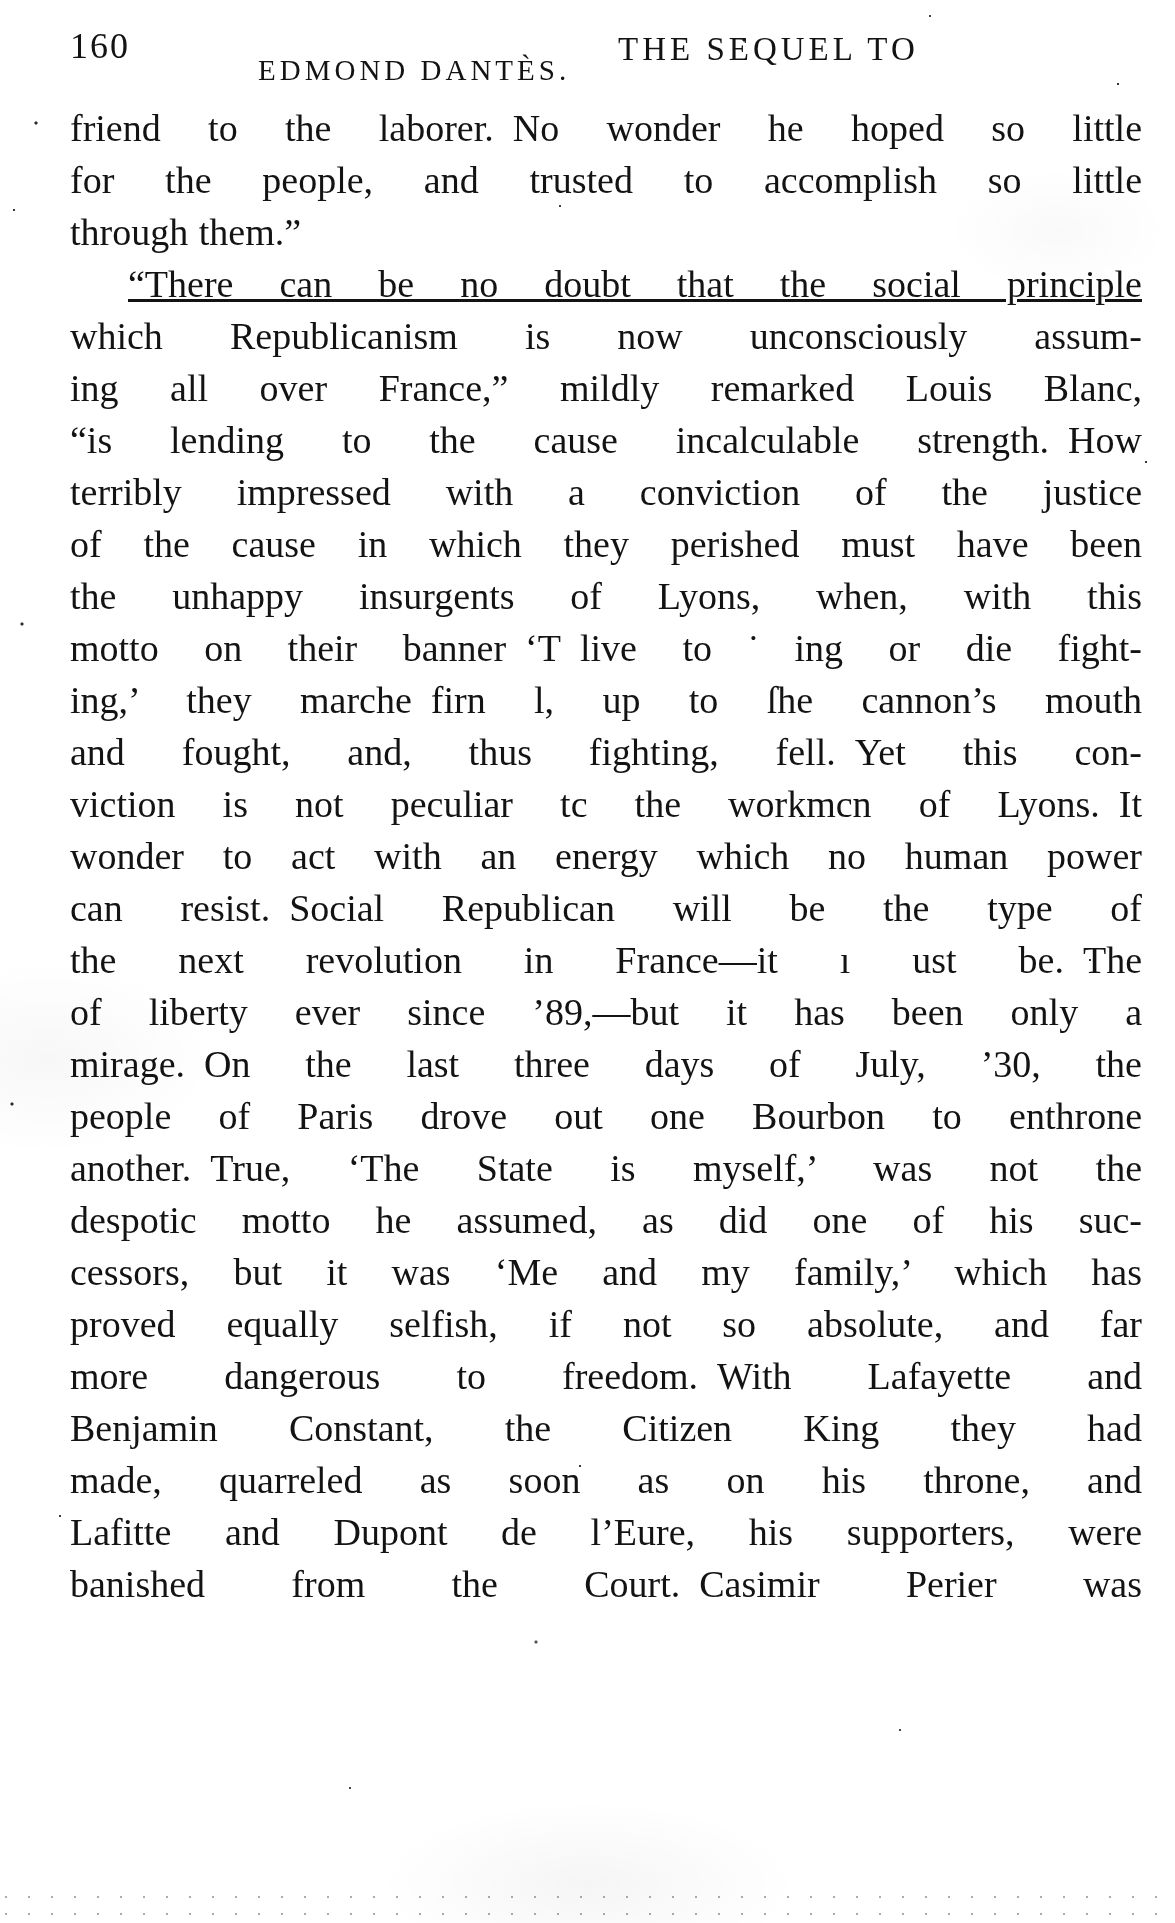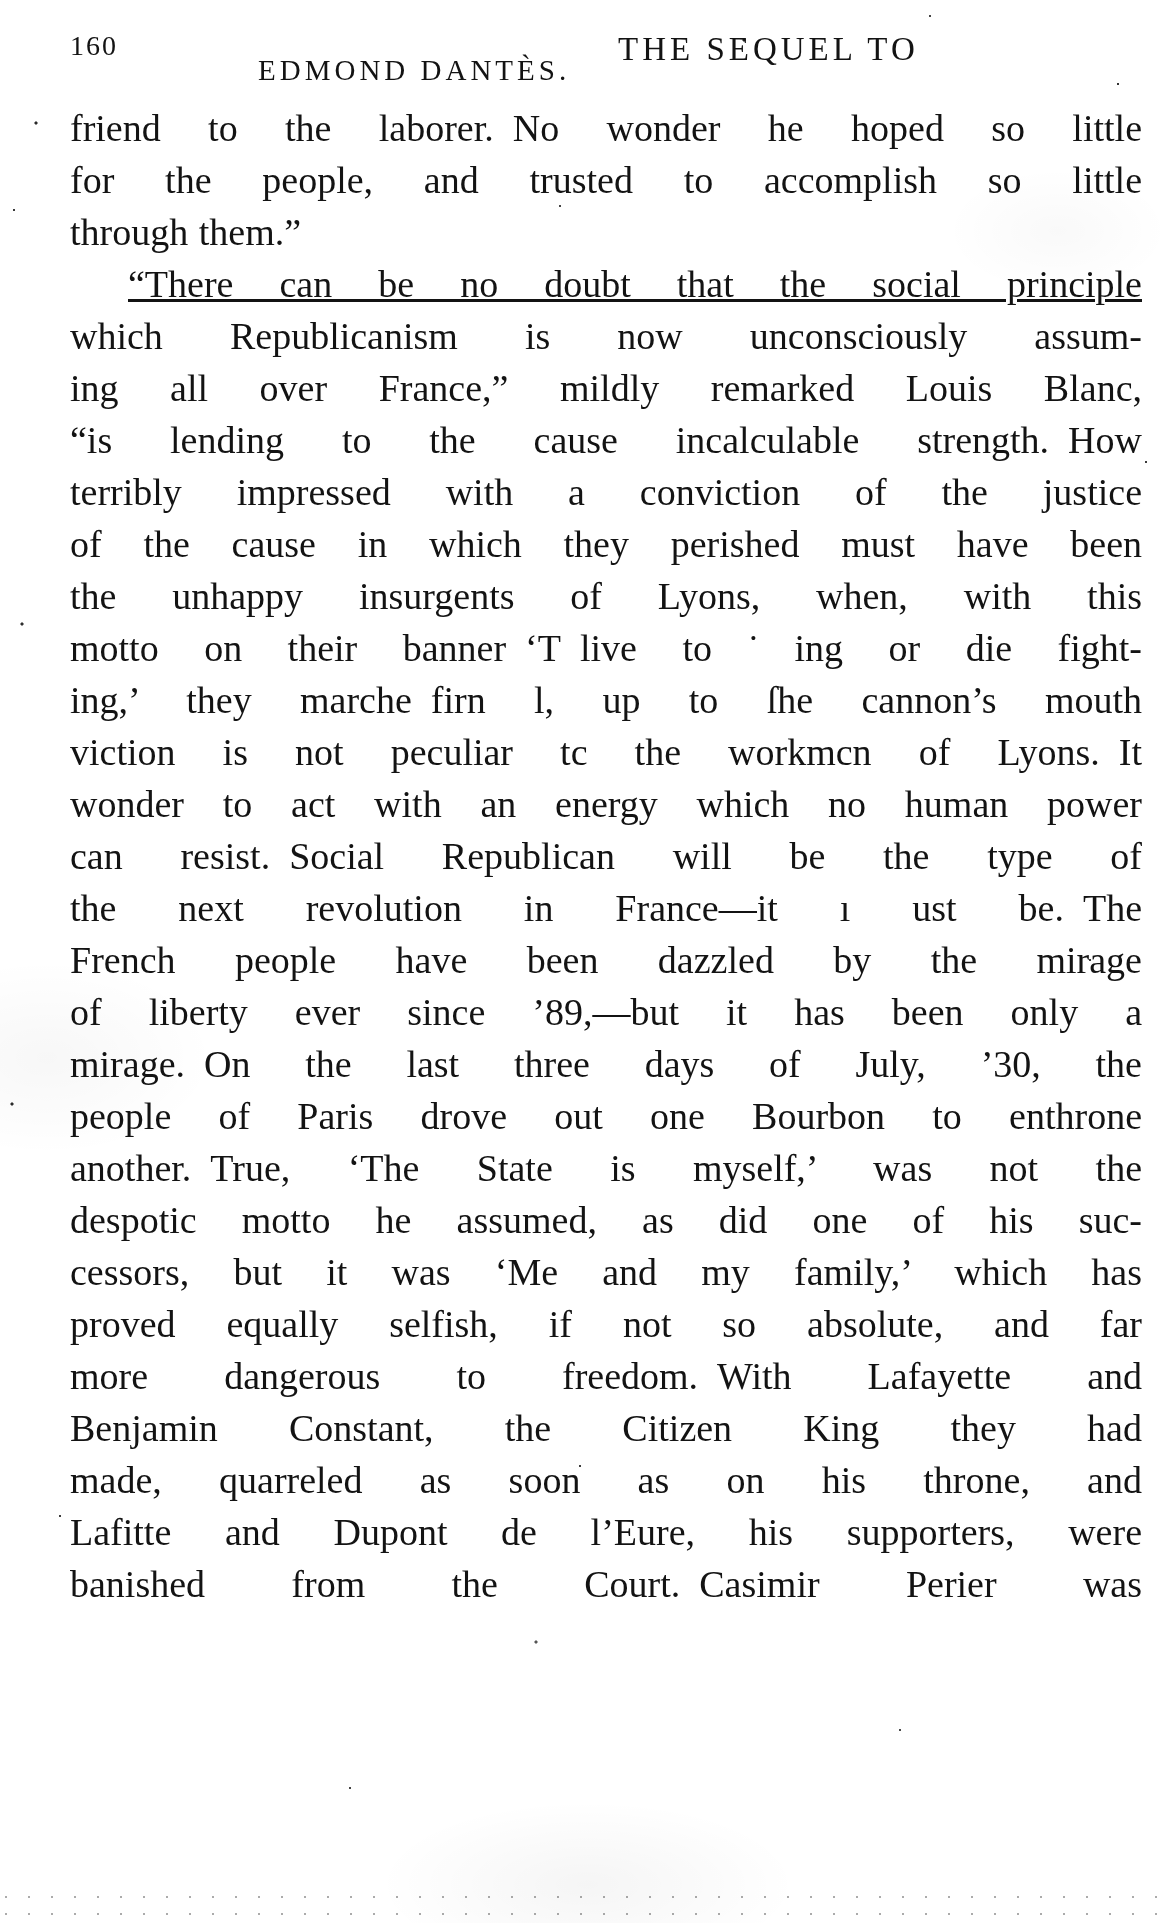"160" .page-number { font-size: 28px -> 36px }
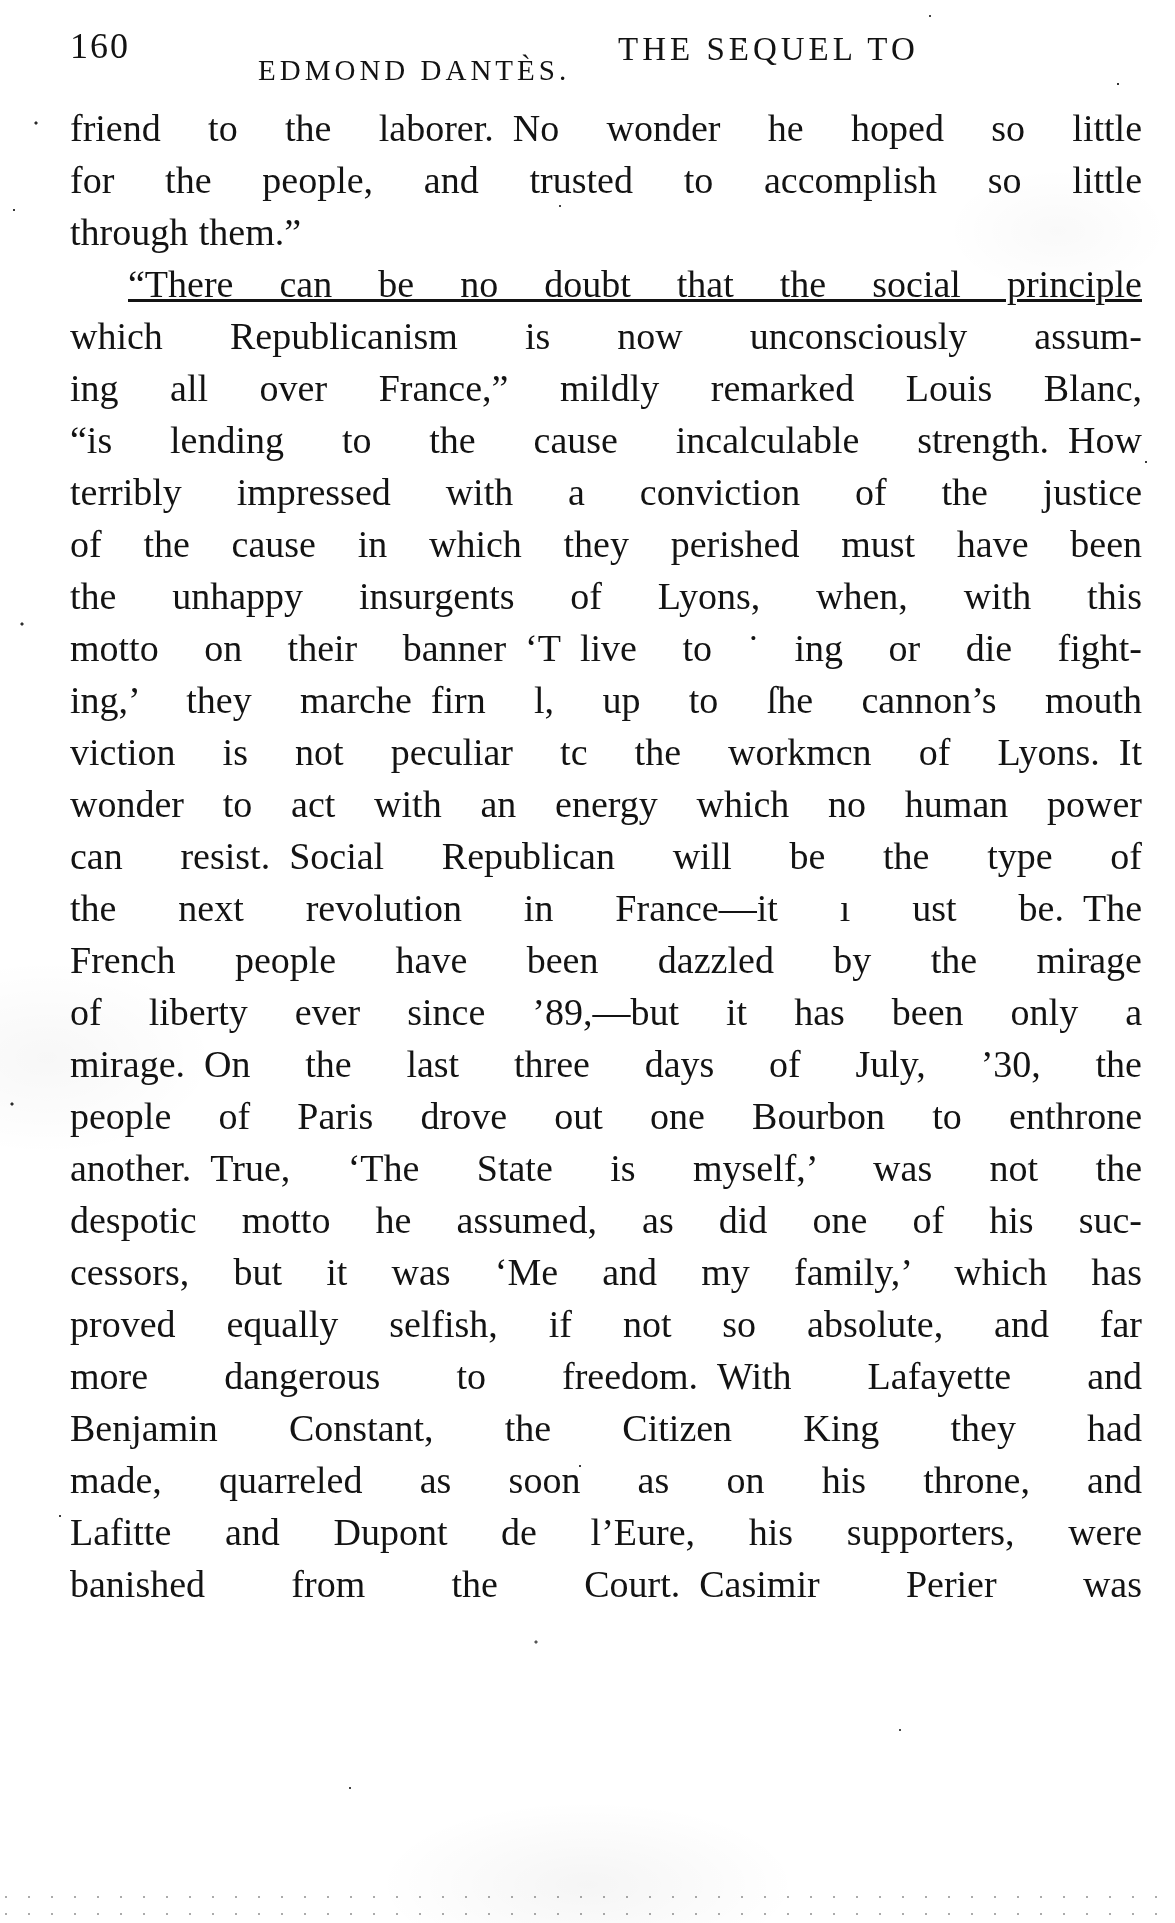"and fought, and, thus fighting," div.line { html: none -> <div>and fought, and, thus fighting, fell. Yet this con-</div> }
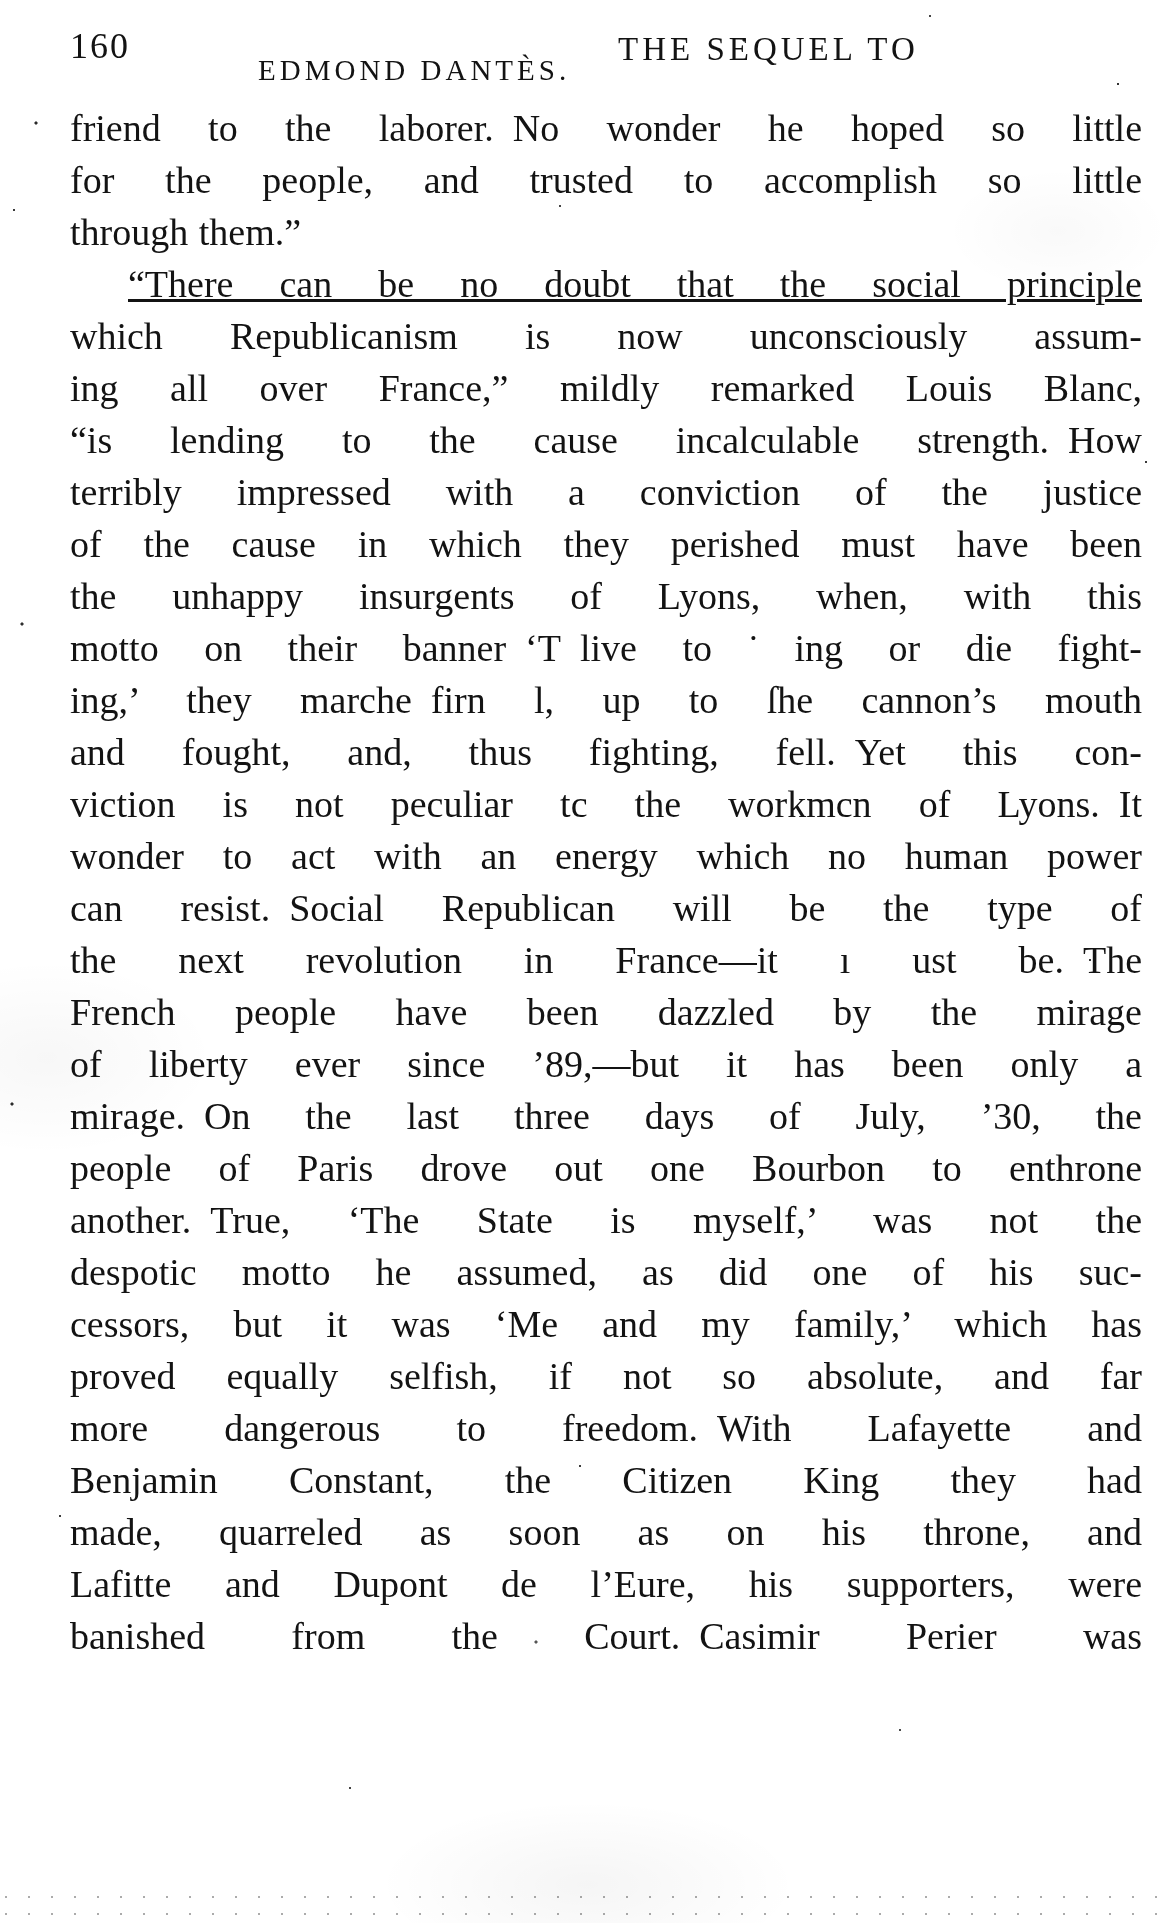"French people have been dazzled" div.line { html: <div>French people have been dazzled by the mirage</div> -> none }
